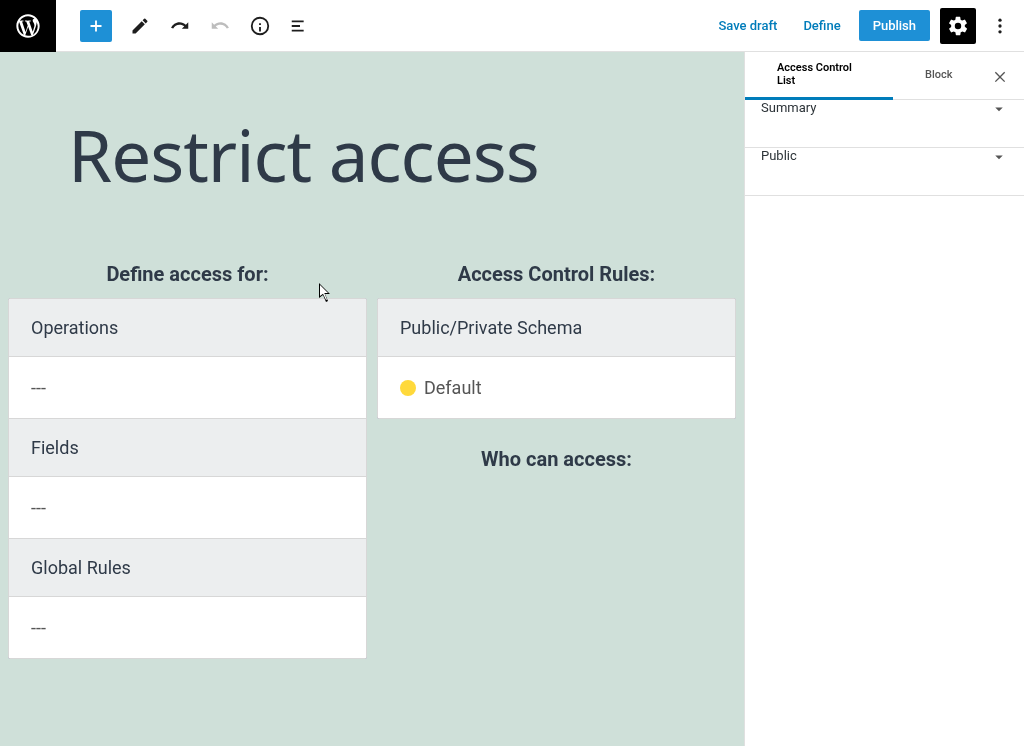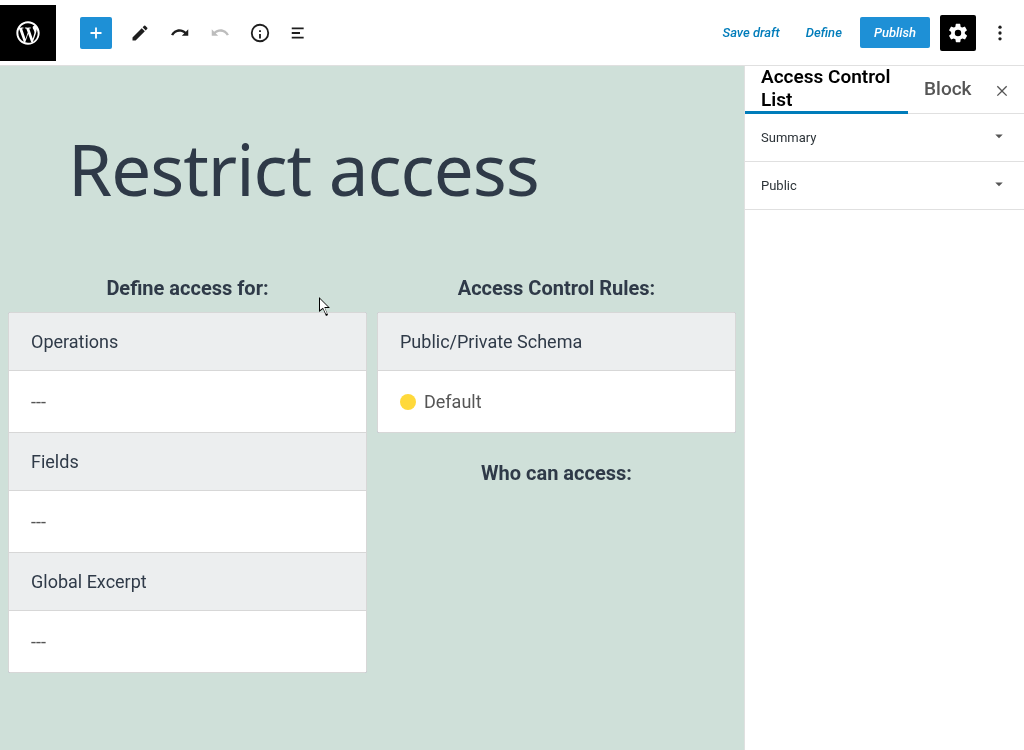"Save draft" .topbar { font-style: italic -> none; height: 66px -> 52px }
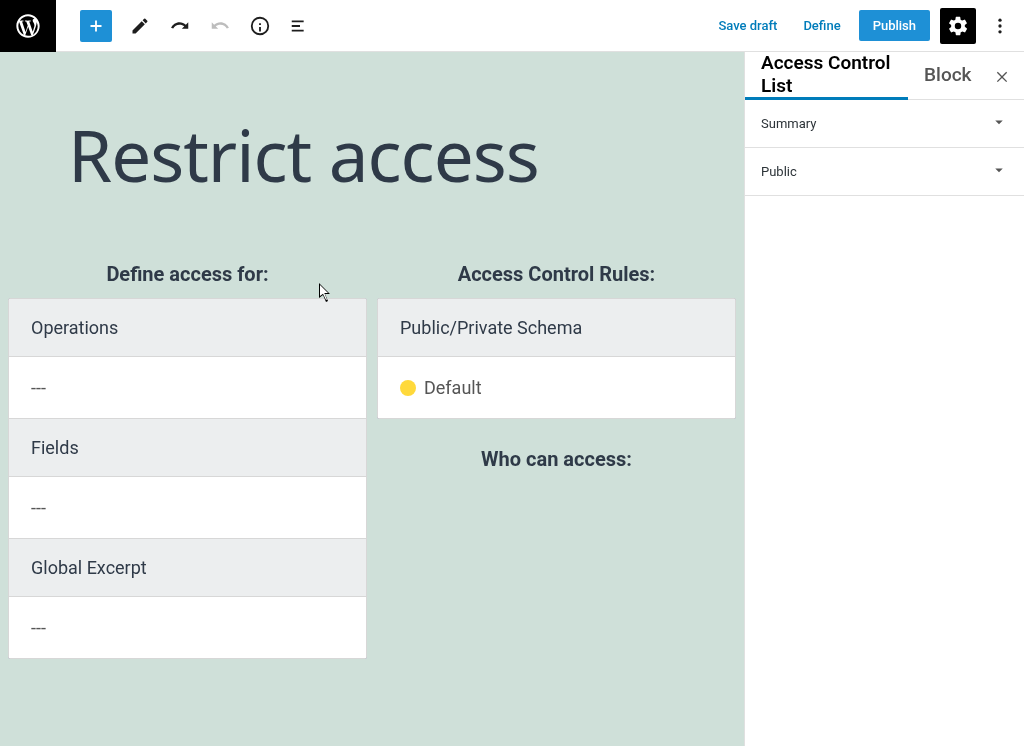"Access Control List" .tab { font-size: 19px -> 11px; padding: 0 16px -> 0 32px }
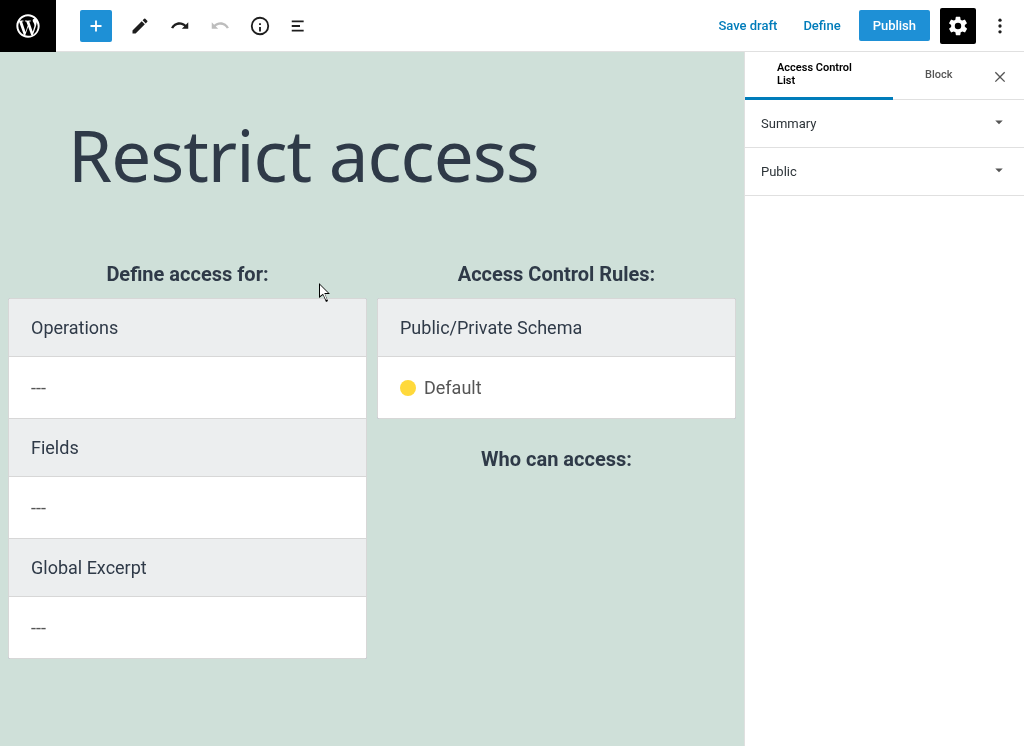"Summary" .panel-row { align-items: center -> none }
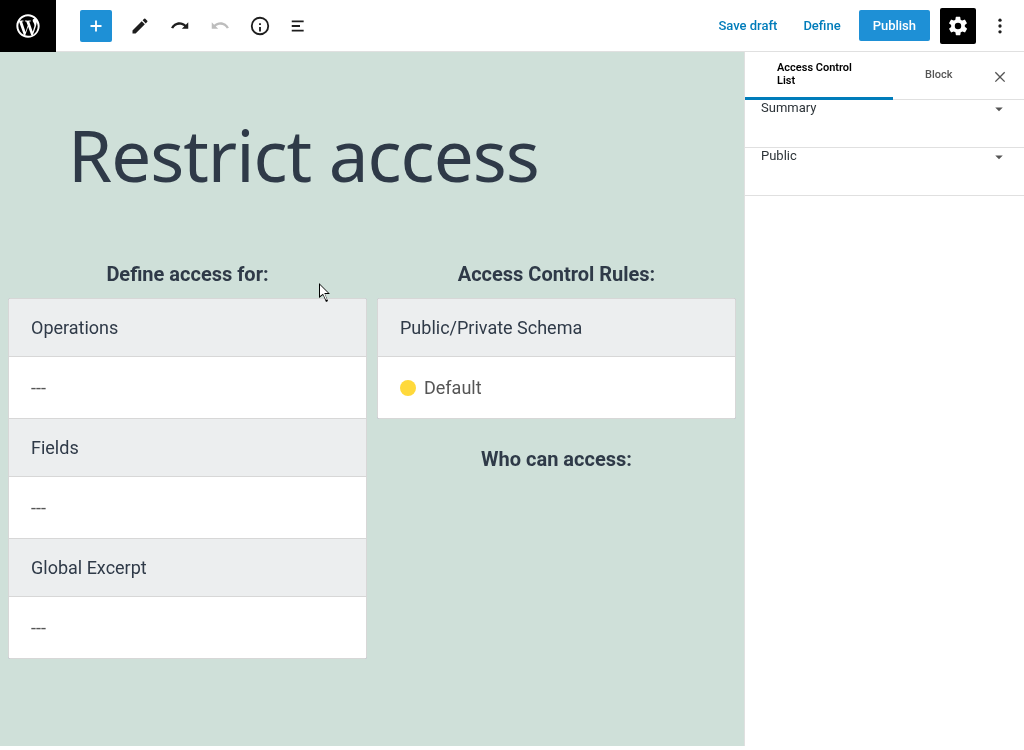"Global Excerpt" div.card-section-hdr { text: Excerpt -> Rules }
